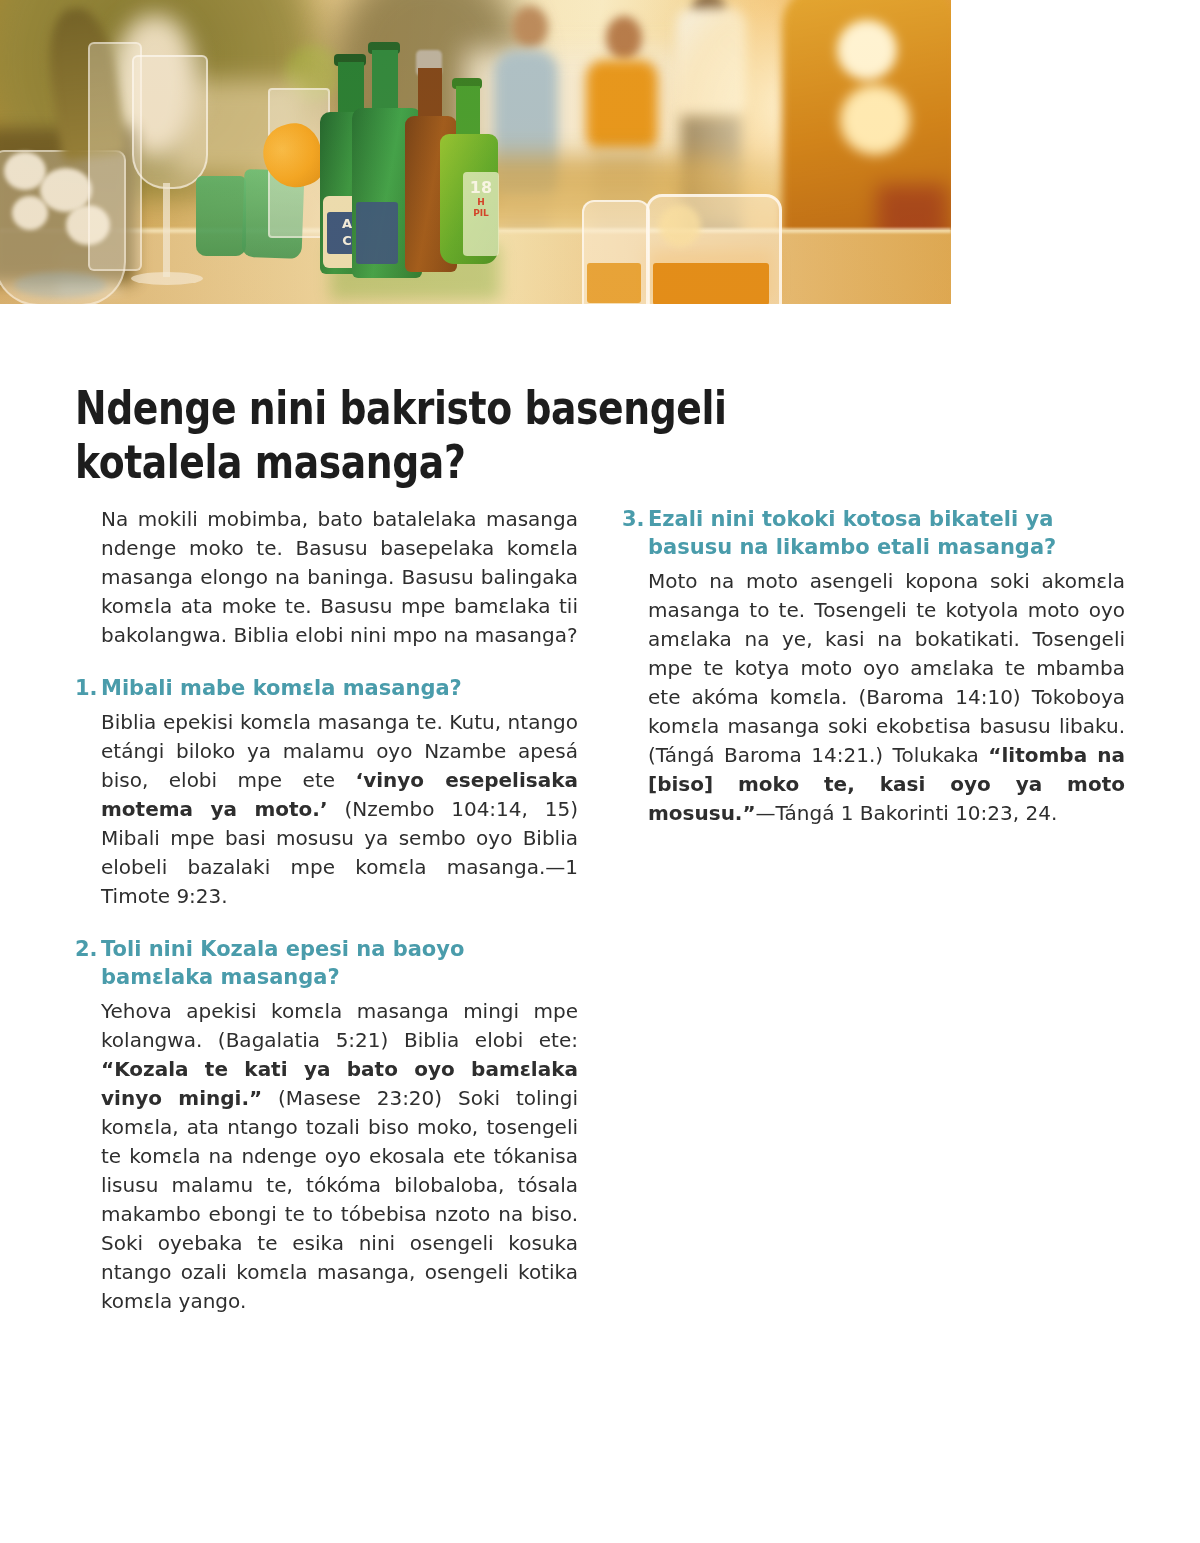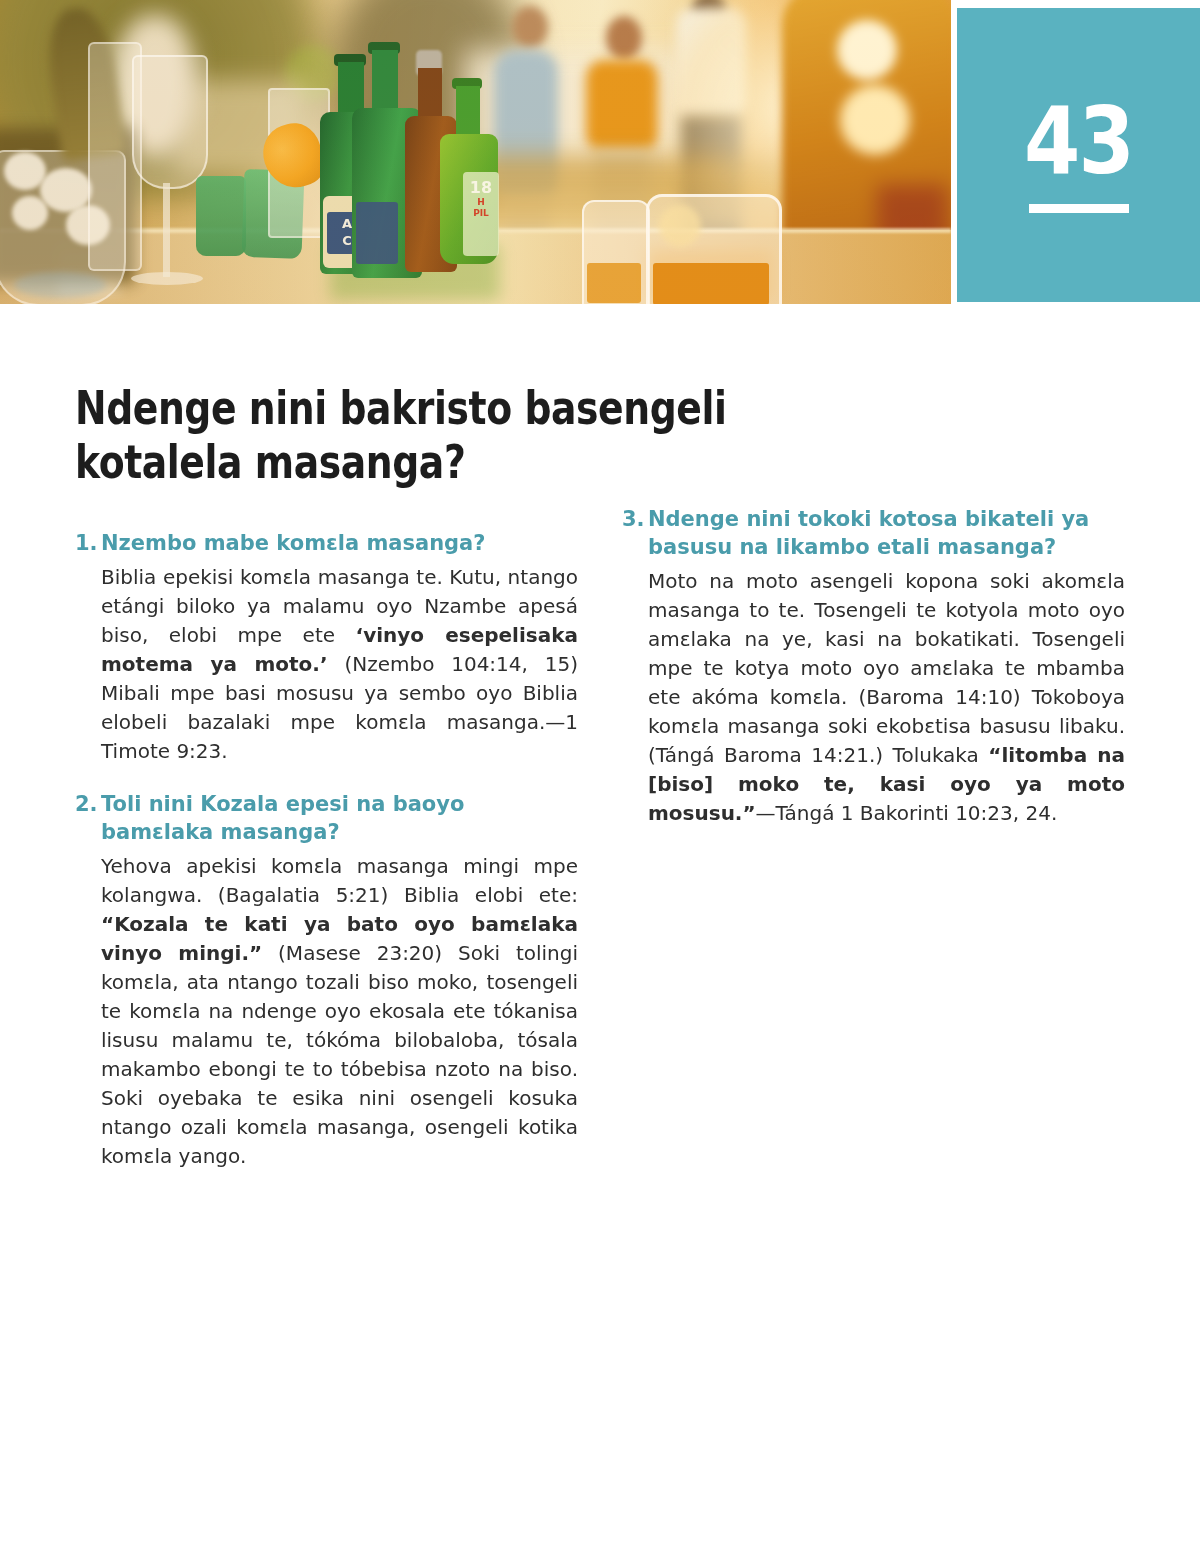"43" div.chapter-tab { html: <div> <div>43</div> <div></div> </div> -> none }
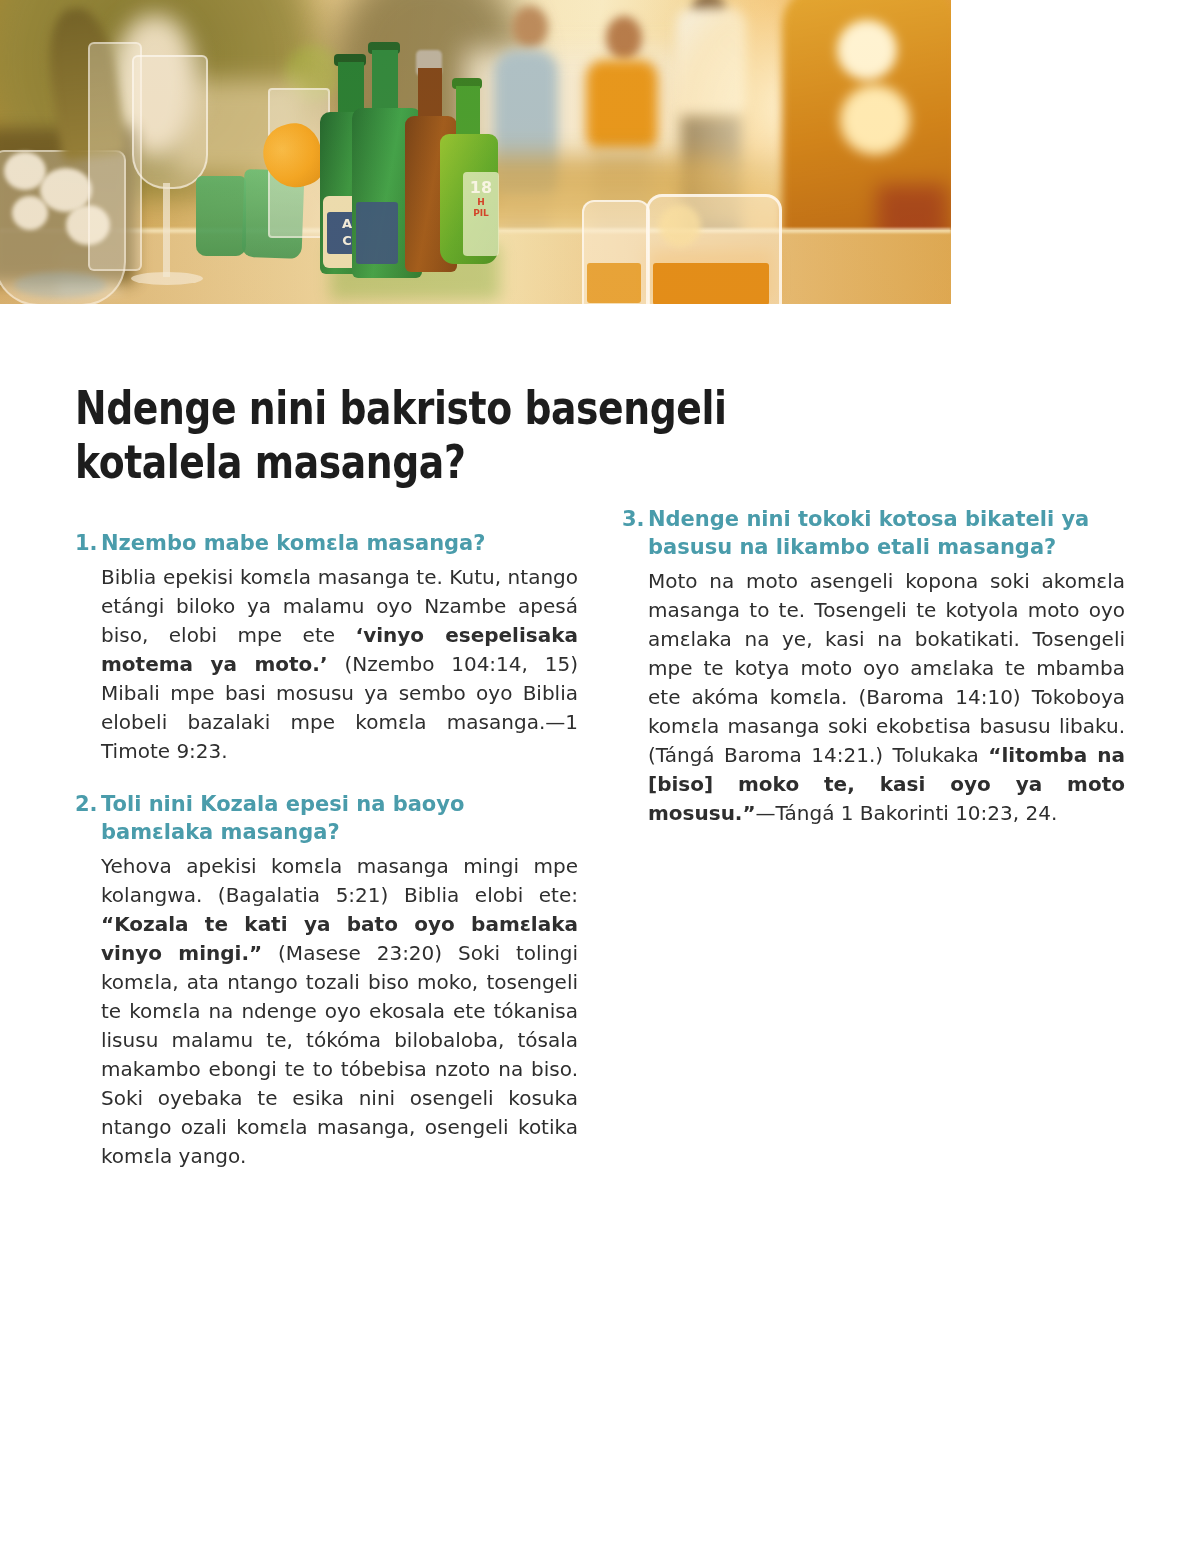"Na mokili mobimba, bato batalelaka" p.intro { html: none -> <p>Na mokili mobimba, bato batalelaka masanga ndenge moko te. Basusu basepelaka komɛla masanga elongo na baninga. Basusu balingaka komɛla ata moke te. Basusu mpe bamɛlaka tii bakolangwa. Biblia elobi nini mpo na masanga?</p> }
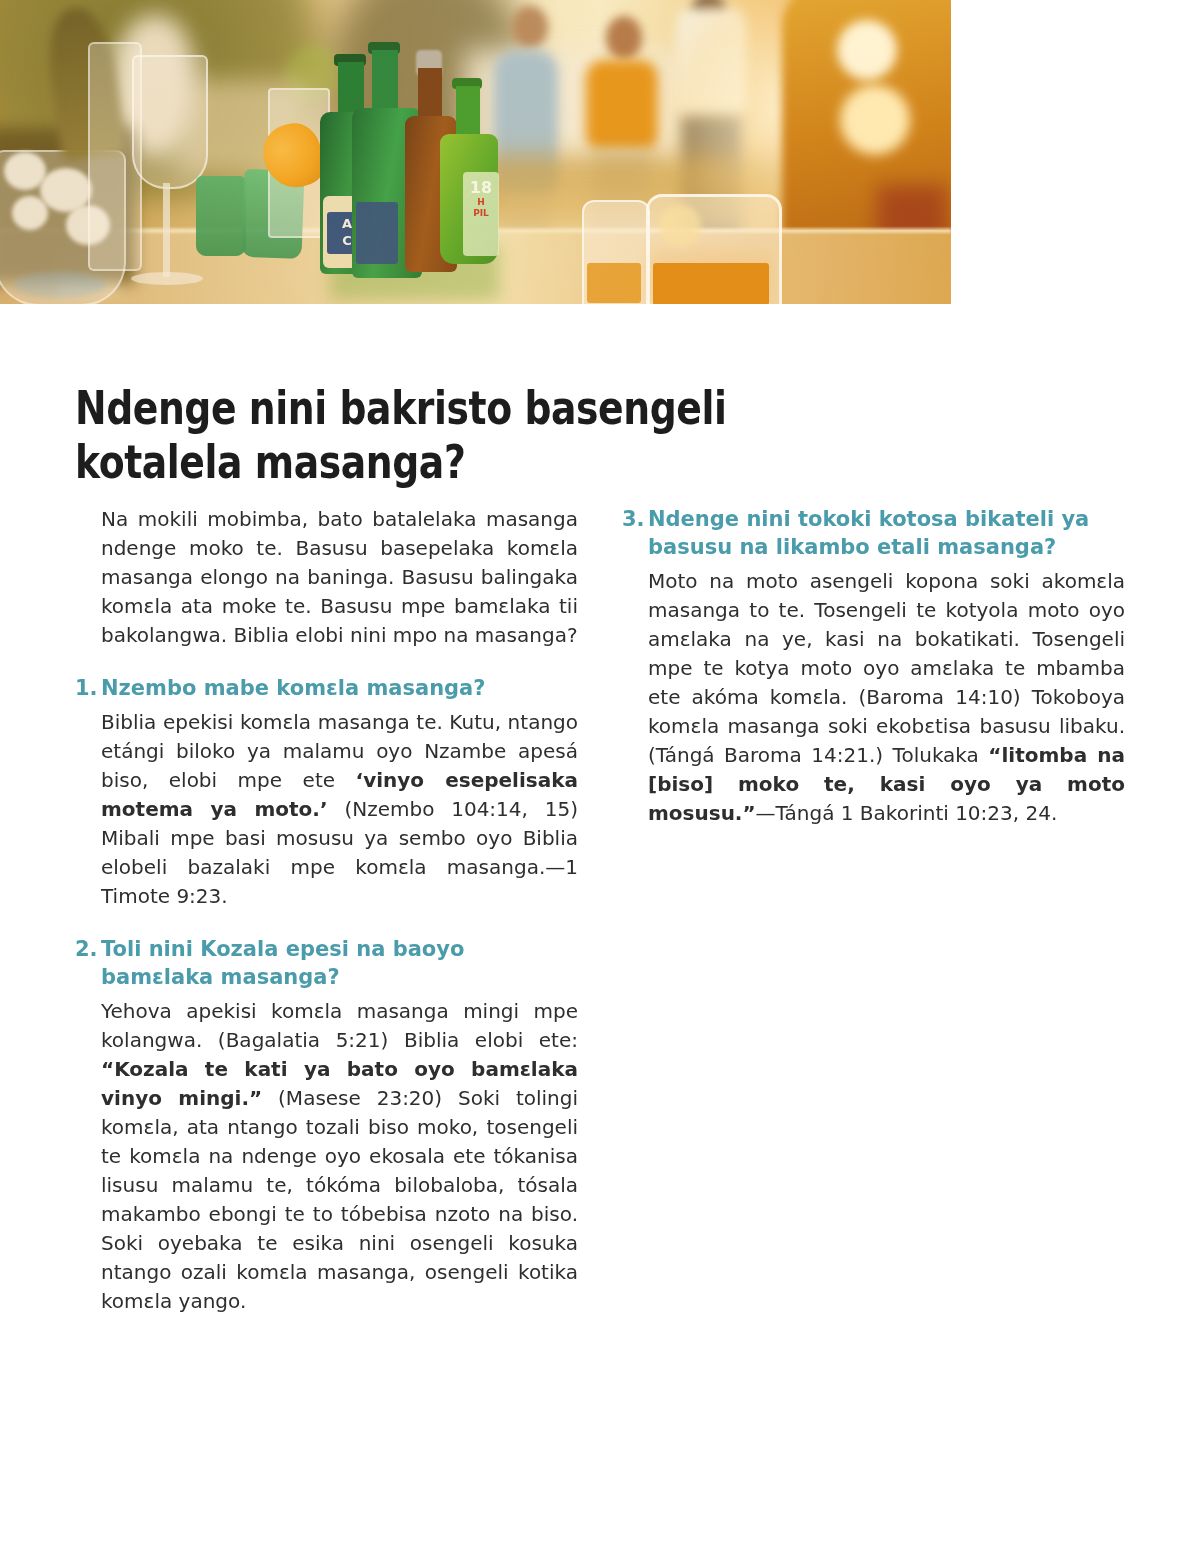"Ndenge nini tokoki kotosa bikateli" span.htxt { text: Ndenge -> Ezali }
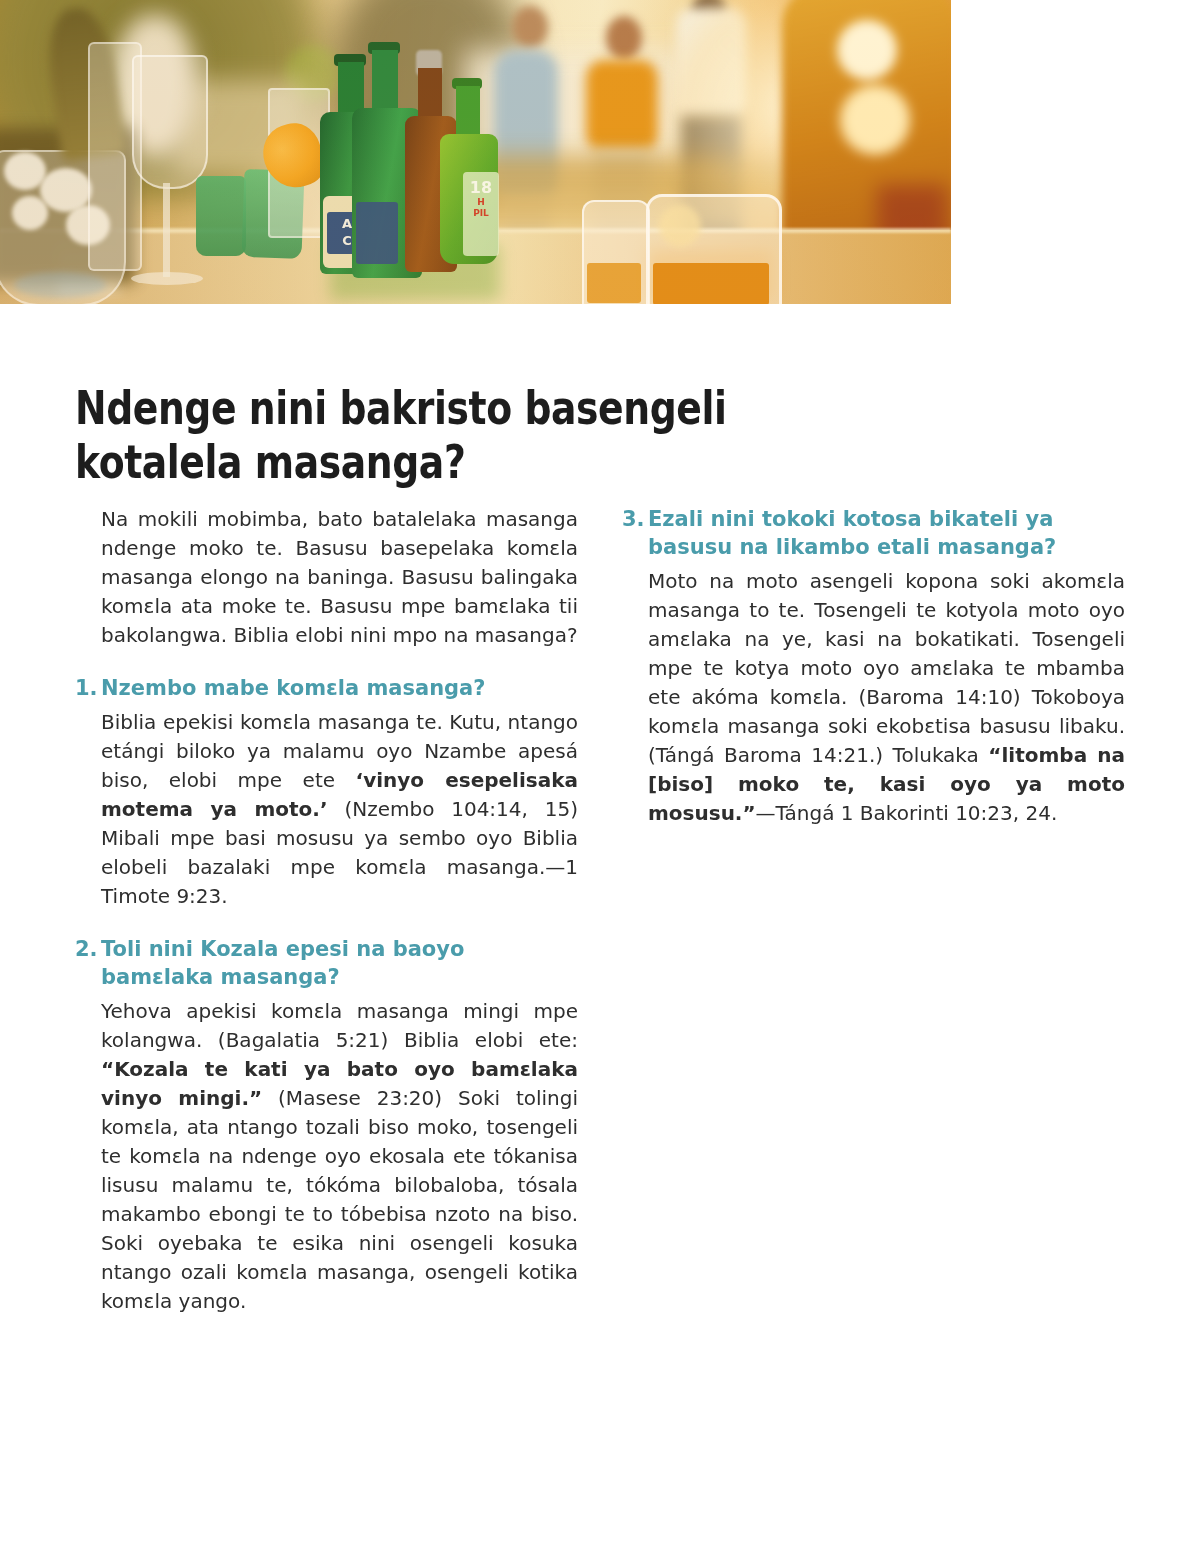"Nzembo mabe komɛla masanga?" span.htxt { text: Nzembo -> Mibali }
